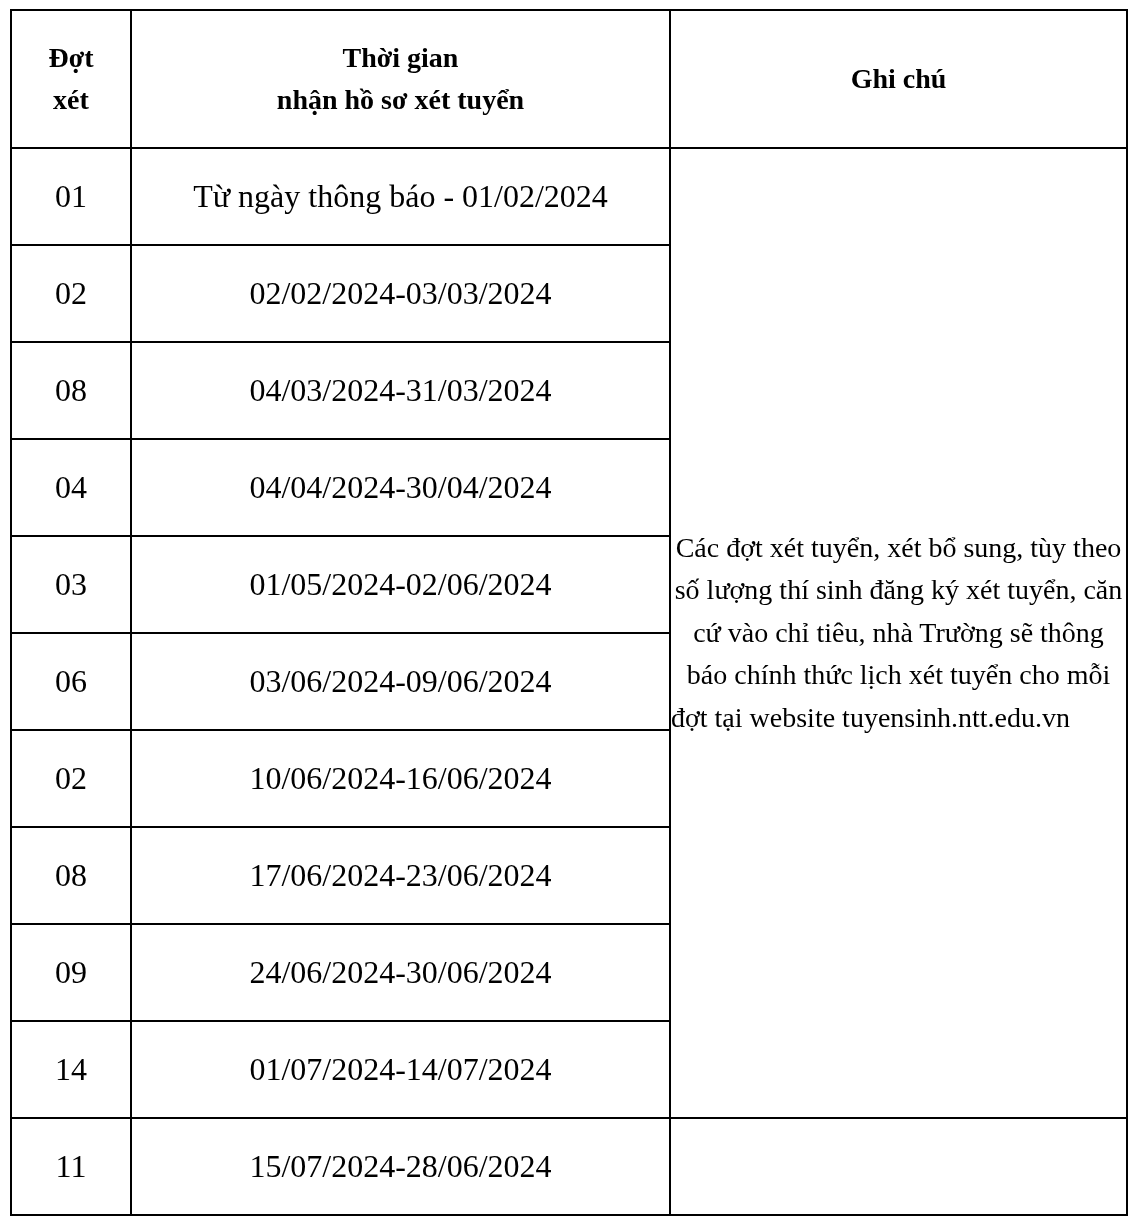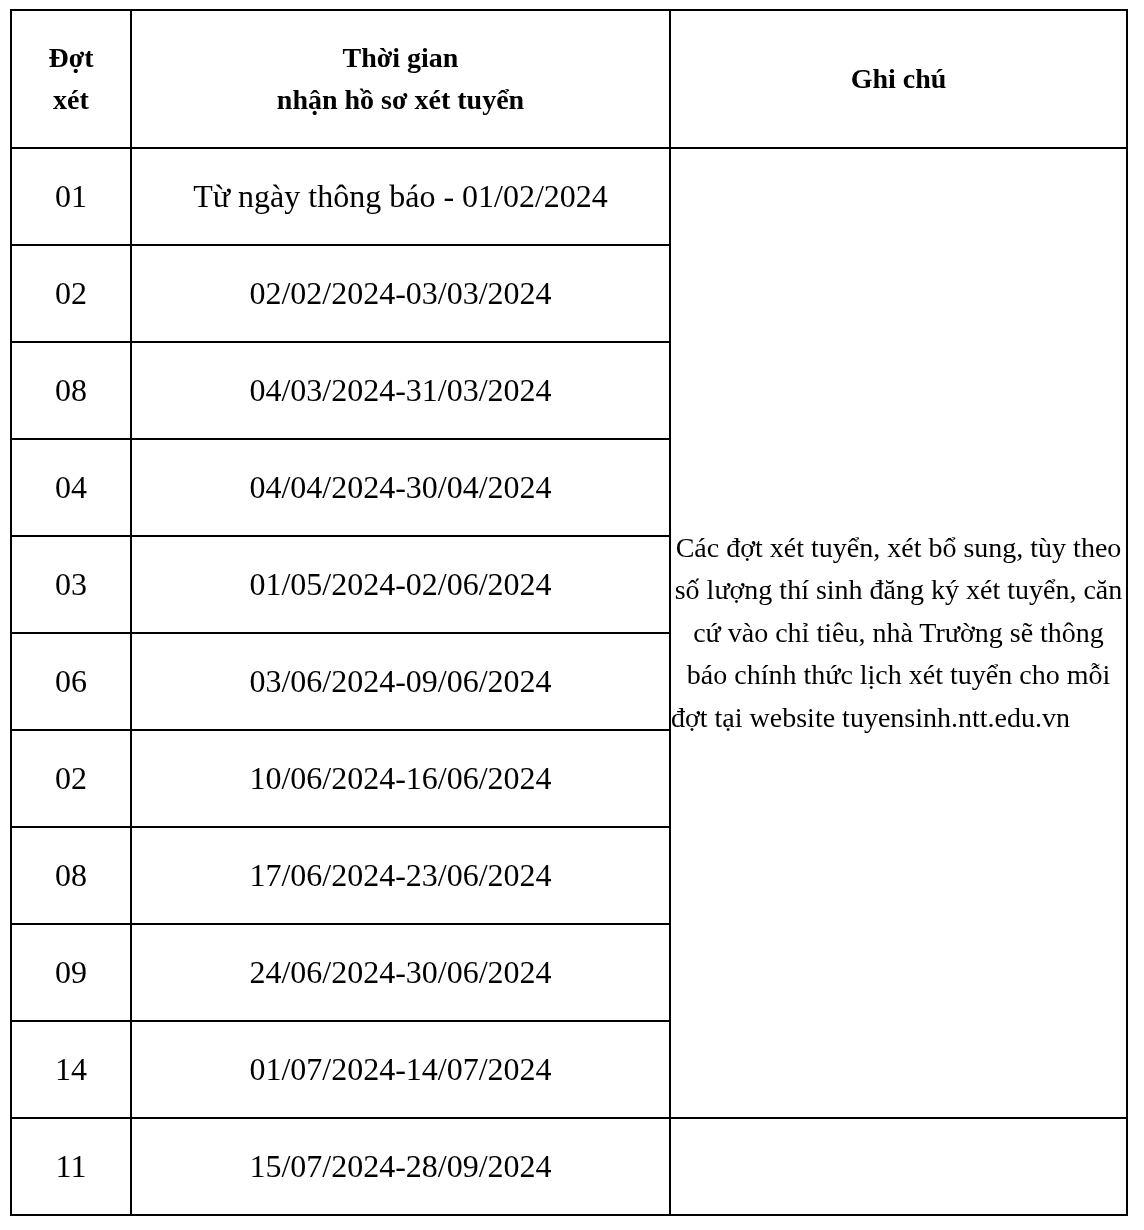"15/07/2024-28/09/2024" td { text: 15/07/2024-28/09/2024 -> 15/07/2024-28/06/2024 }
